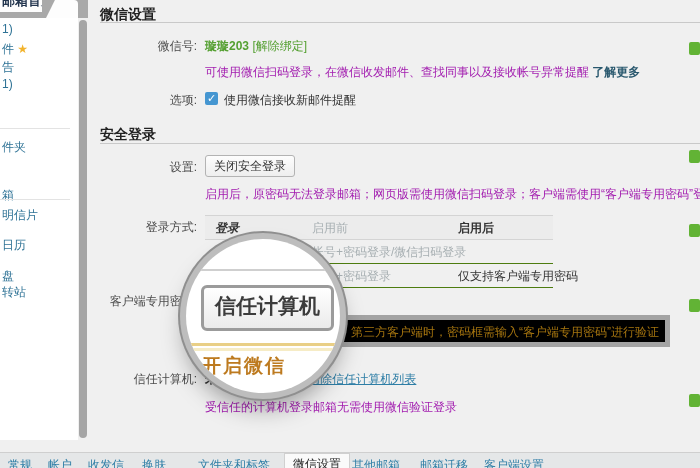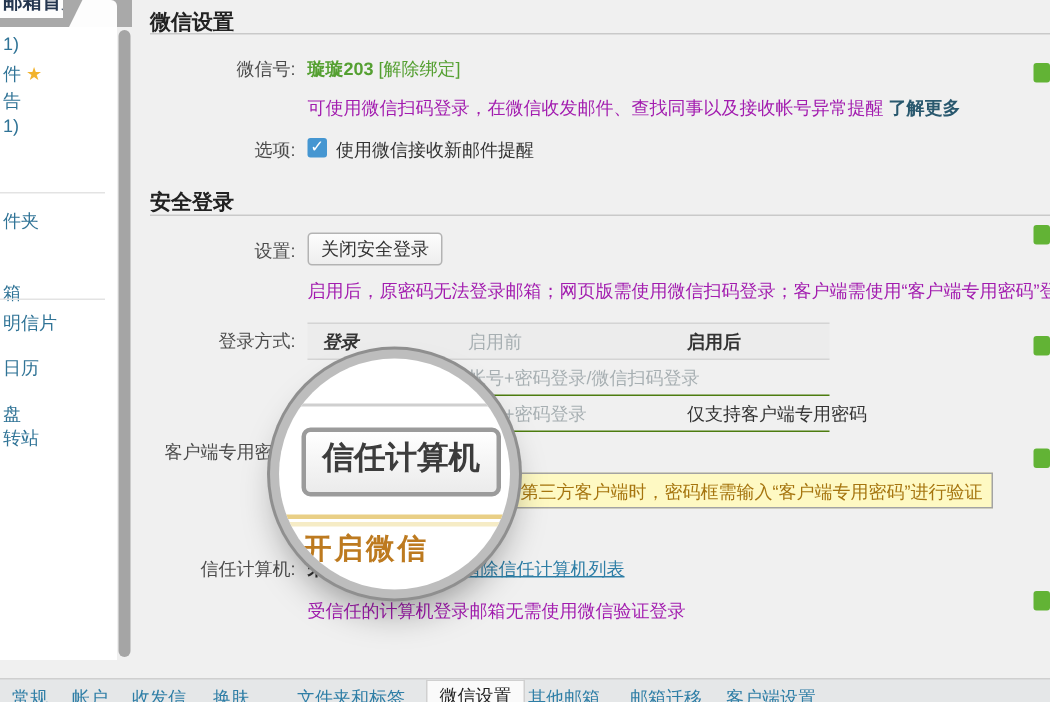"第三方客户端时，密码框需输入“客户端专用密码”进行验证" .ybox { background: #fef9c3 -> #000000; border: 1px solid #a3a3a3 -> 5px solid #a3a3a3 }
